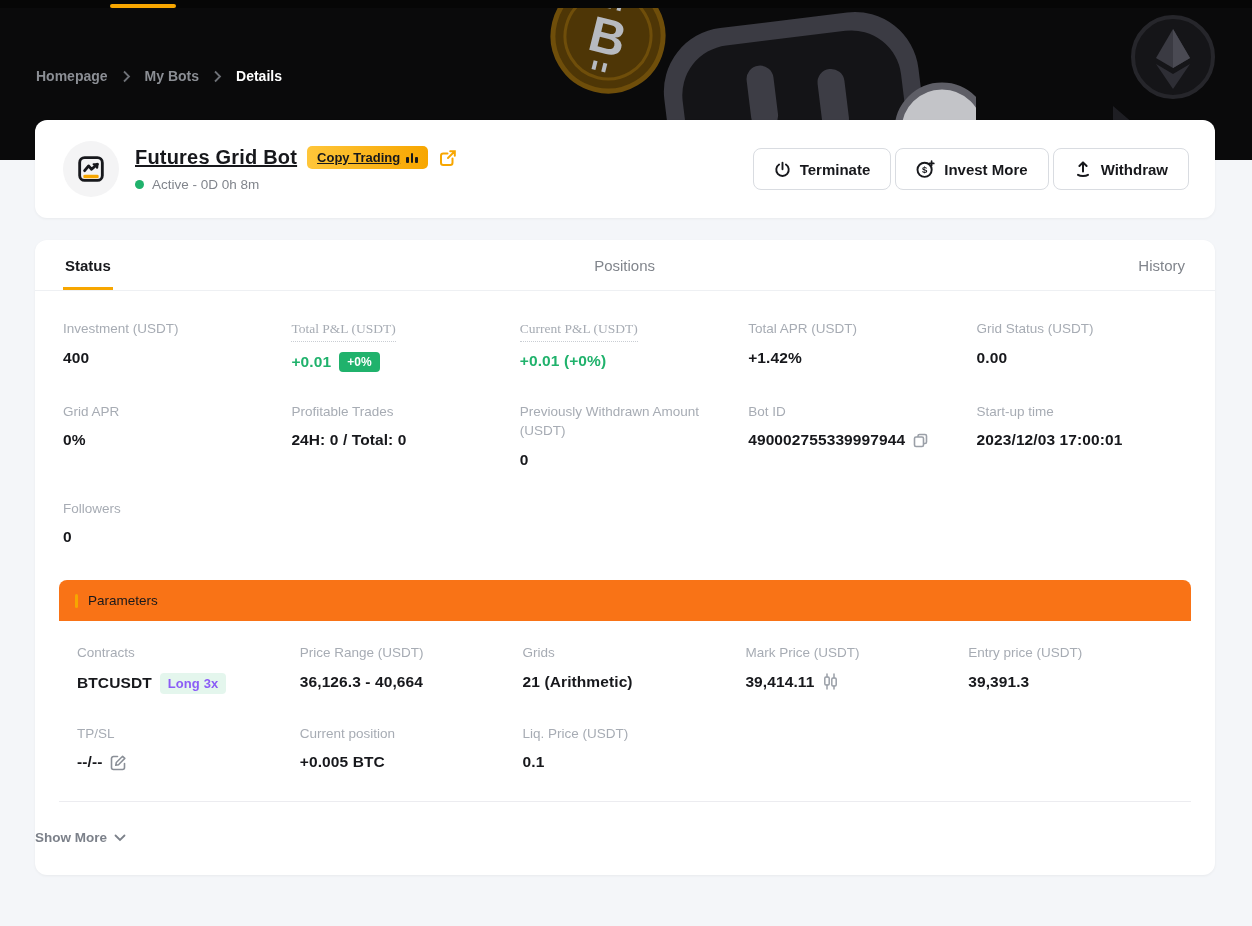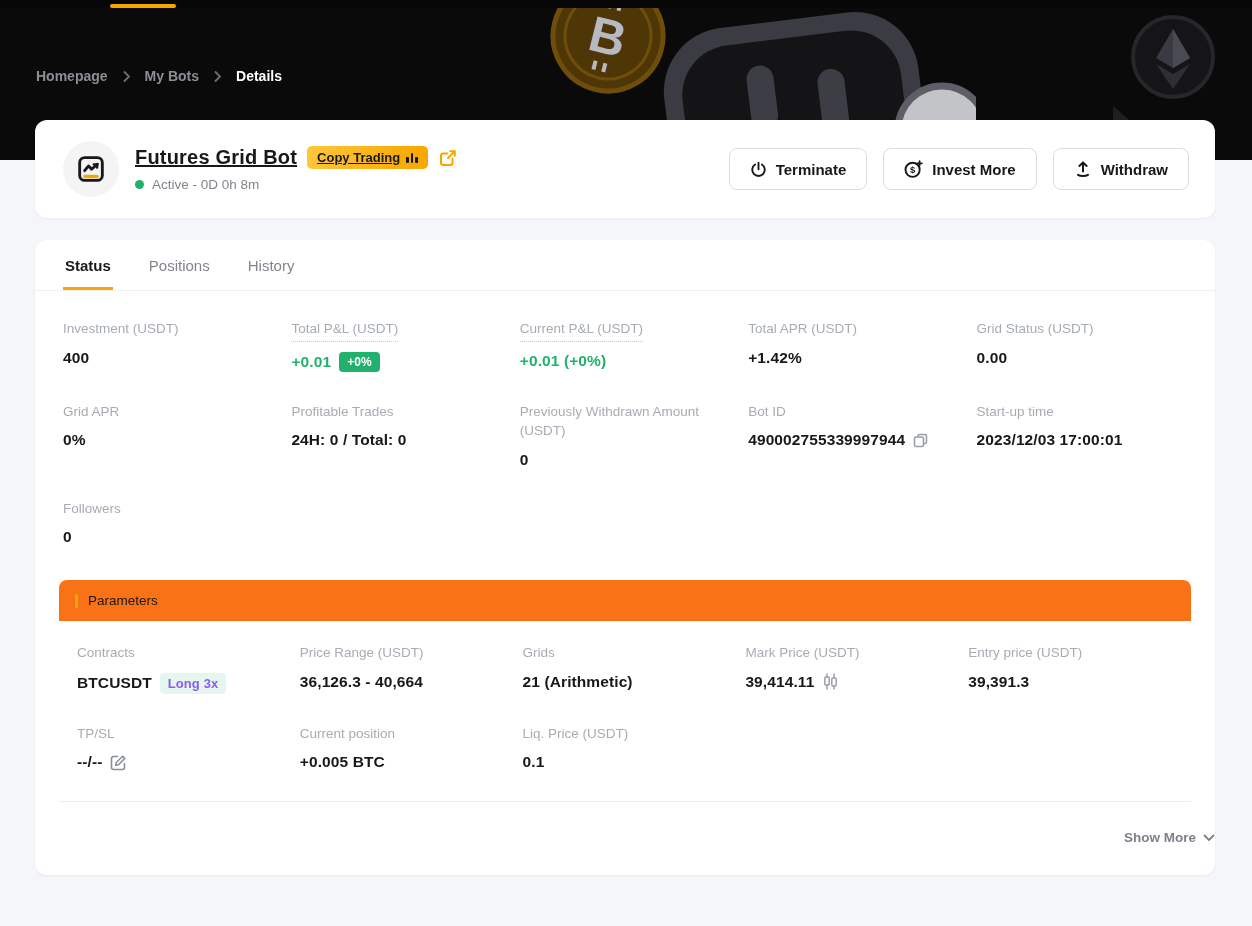"Terminate" .hc-buttons { gap: 16px -> 4px }
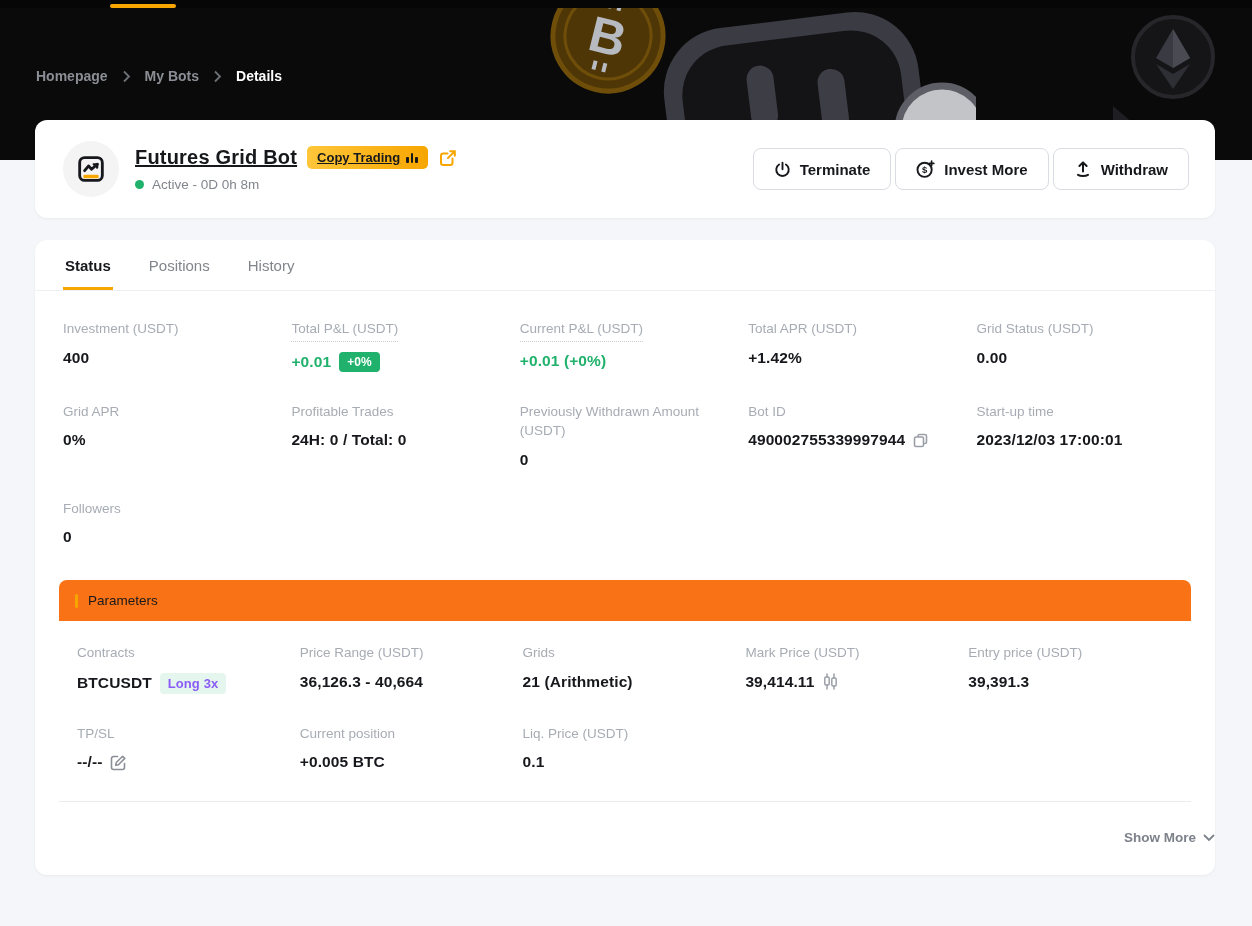"Status" .tabs { justify-content: none -> space-between }
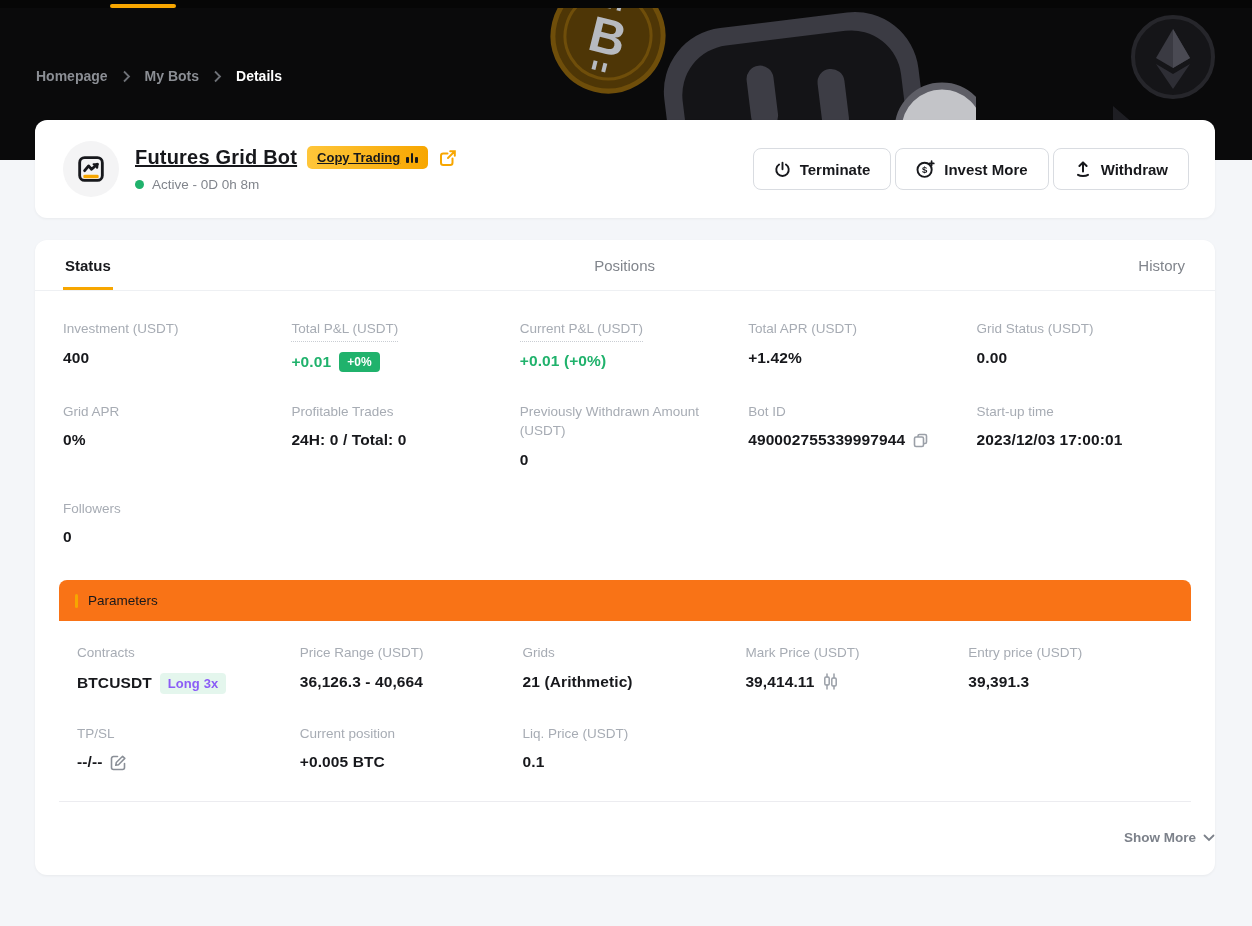"Total P&L (USDT)" .cell .label.dotted { font-family: none -> Liberation Serif, serif }
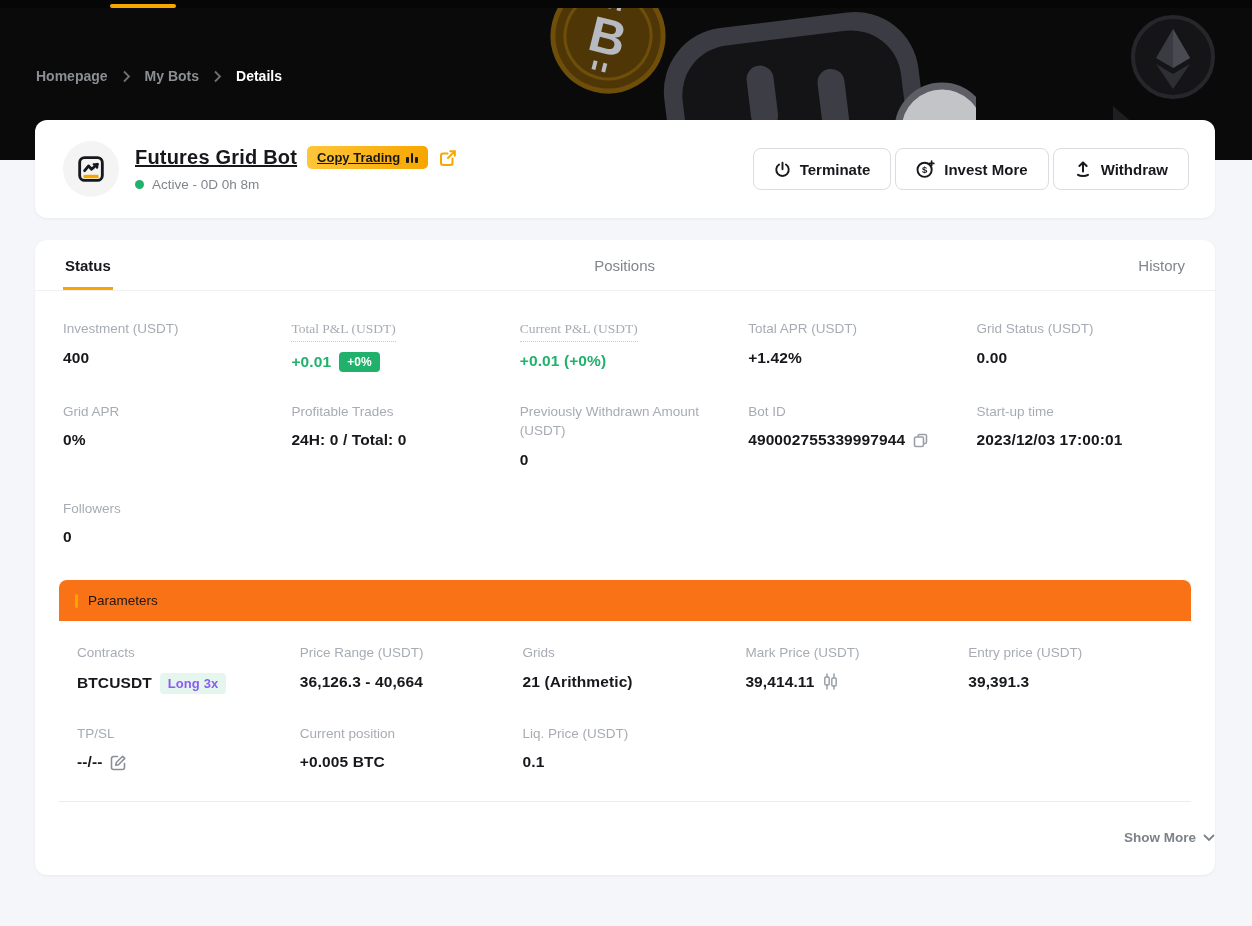"Show More" .show-more { justify-content: flex-end -> flex-start }
